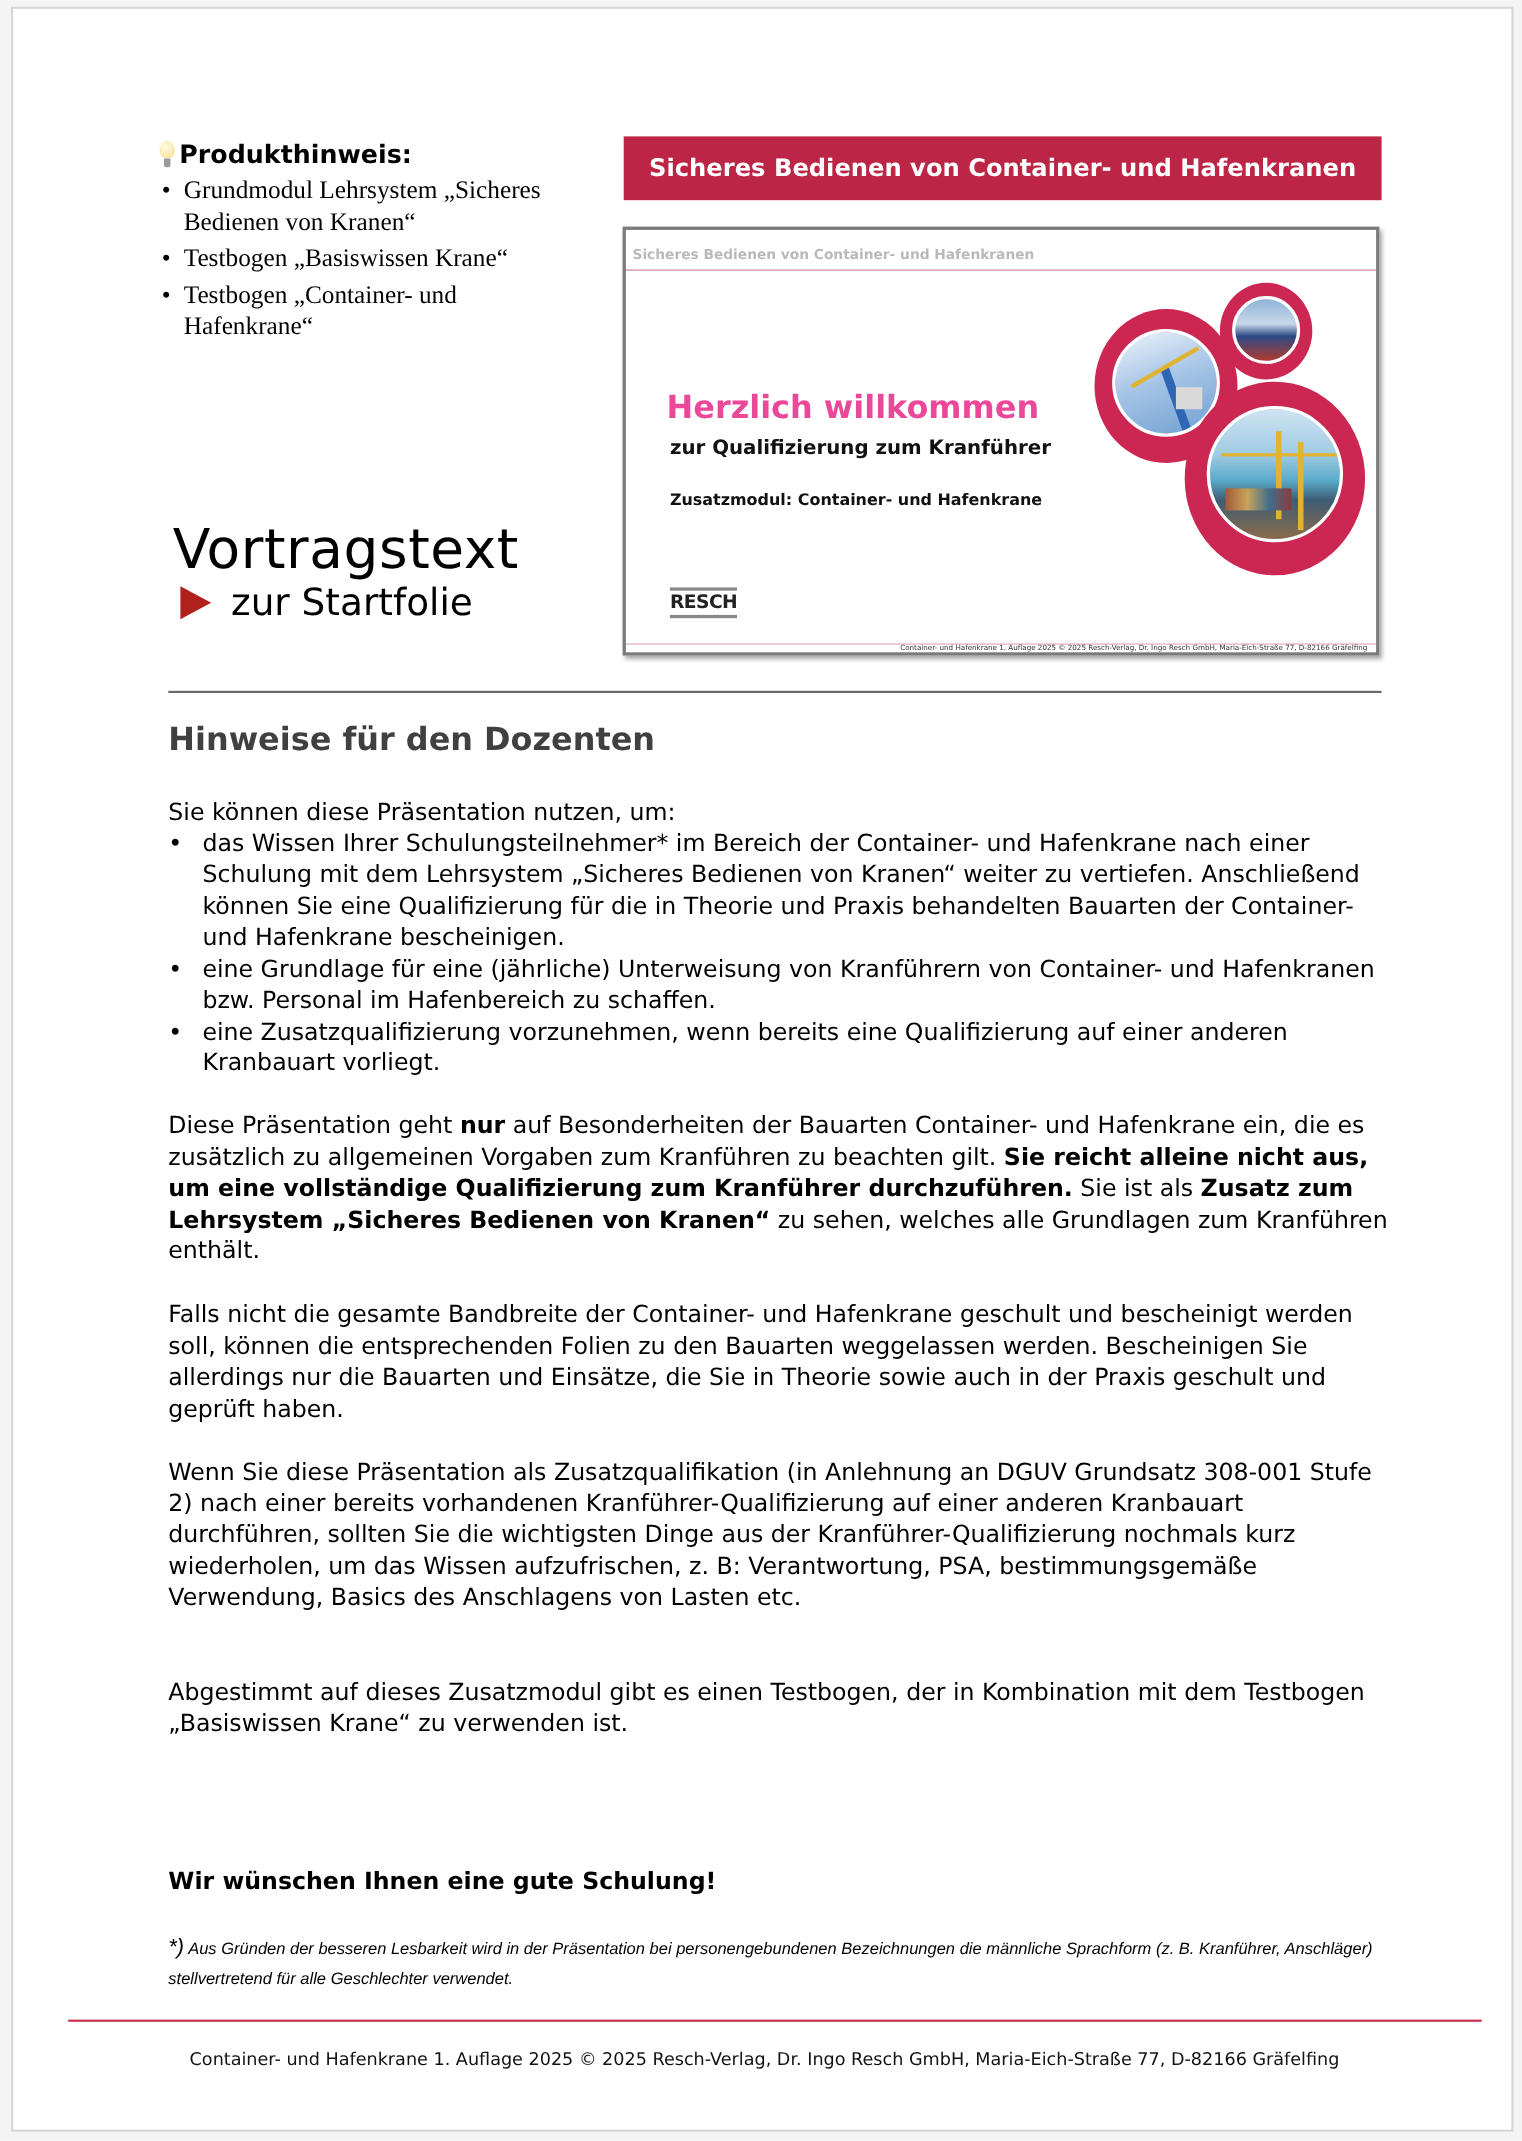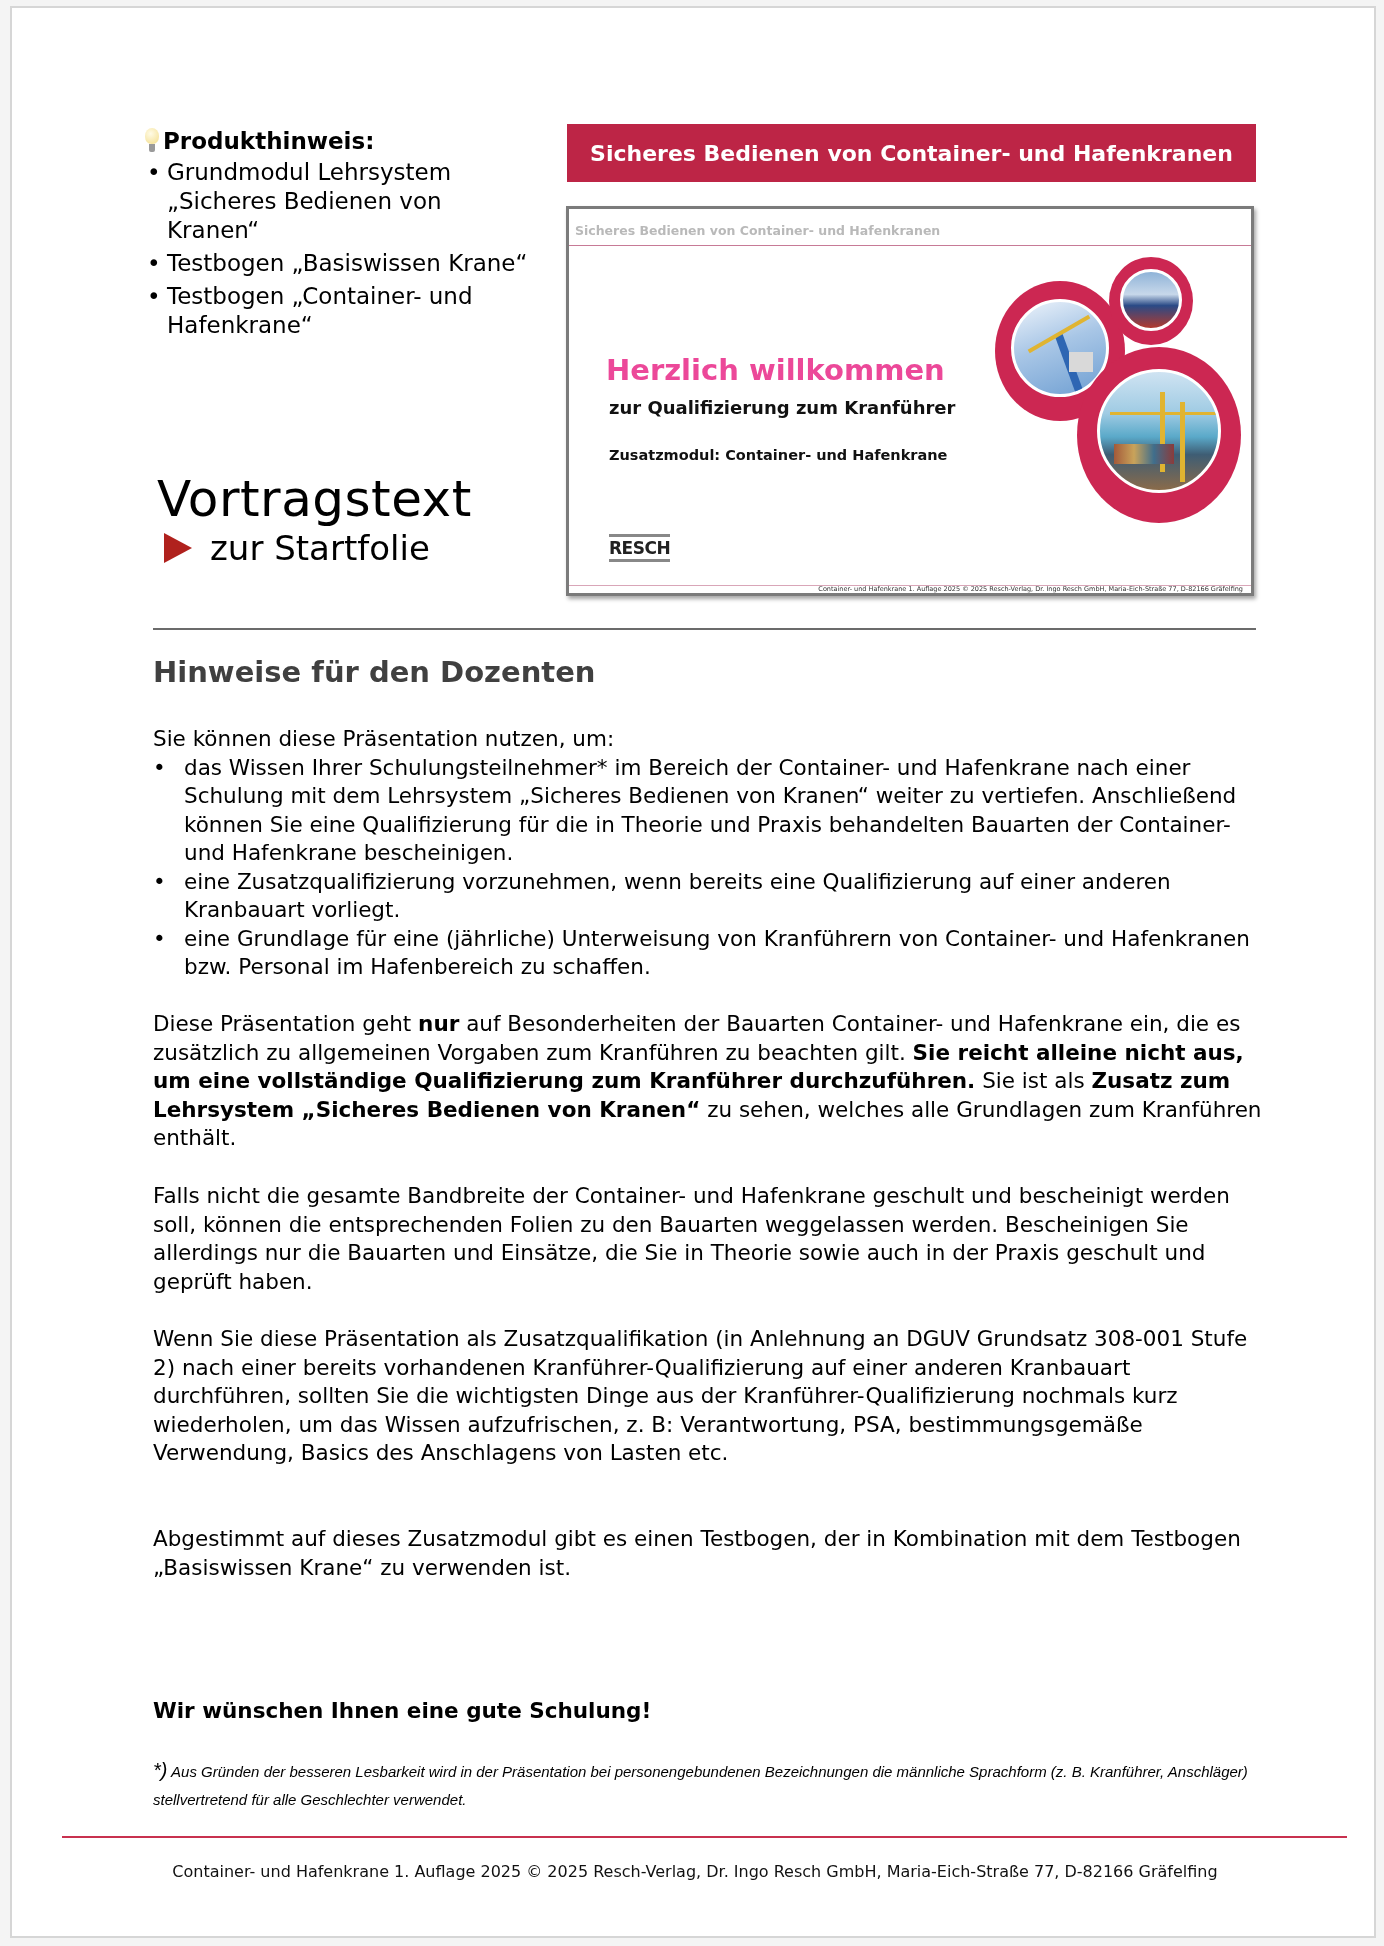"Grundmodul Lehrsystem „Sicheres Bedienen" .prod ul { font-family: none -> Liberation Serif, serif }
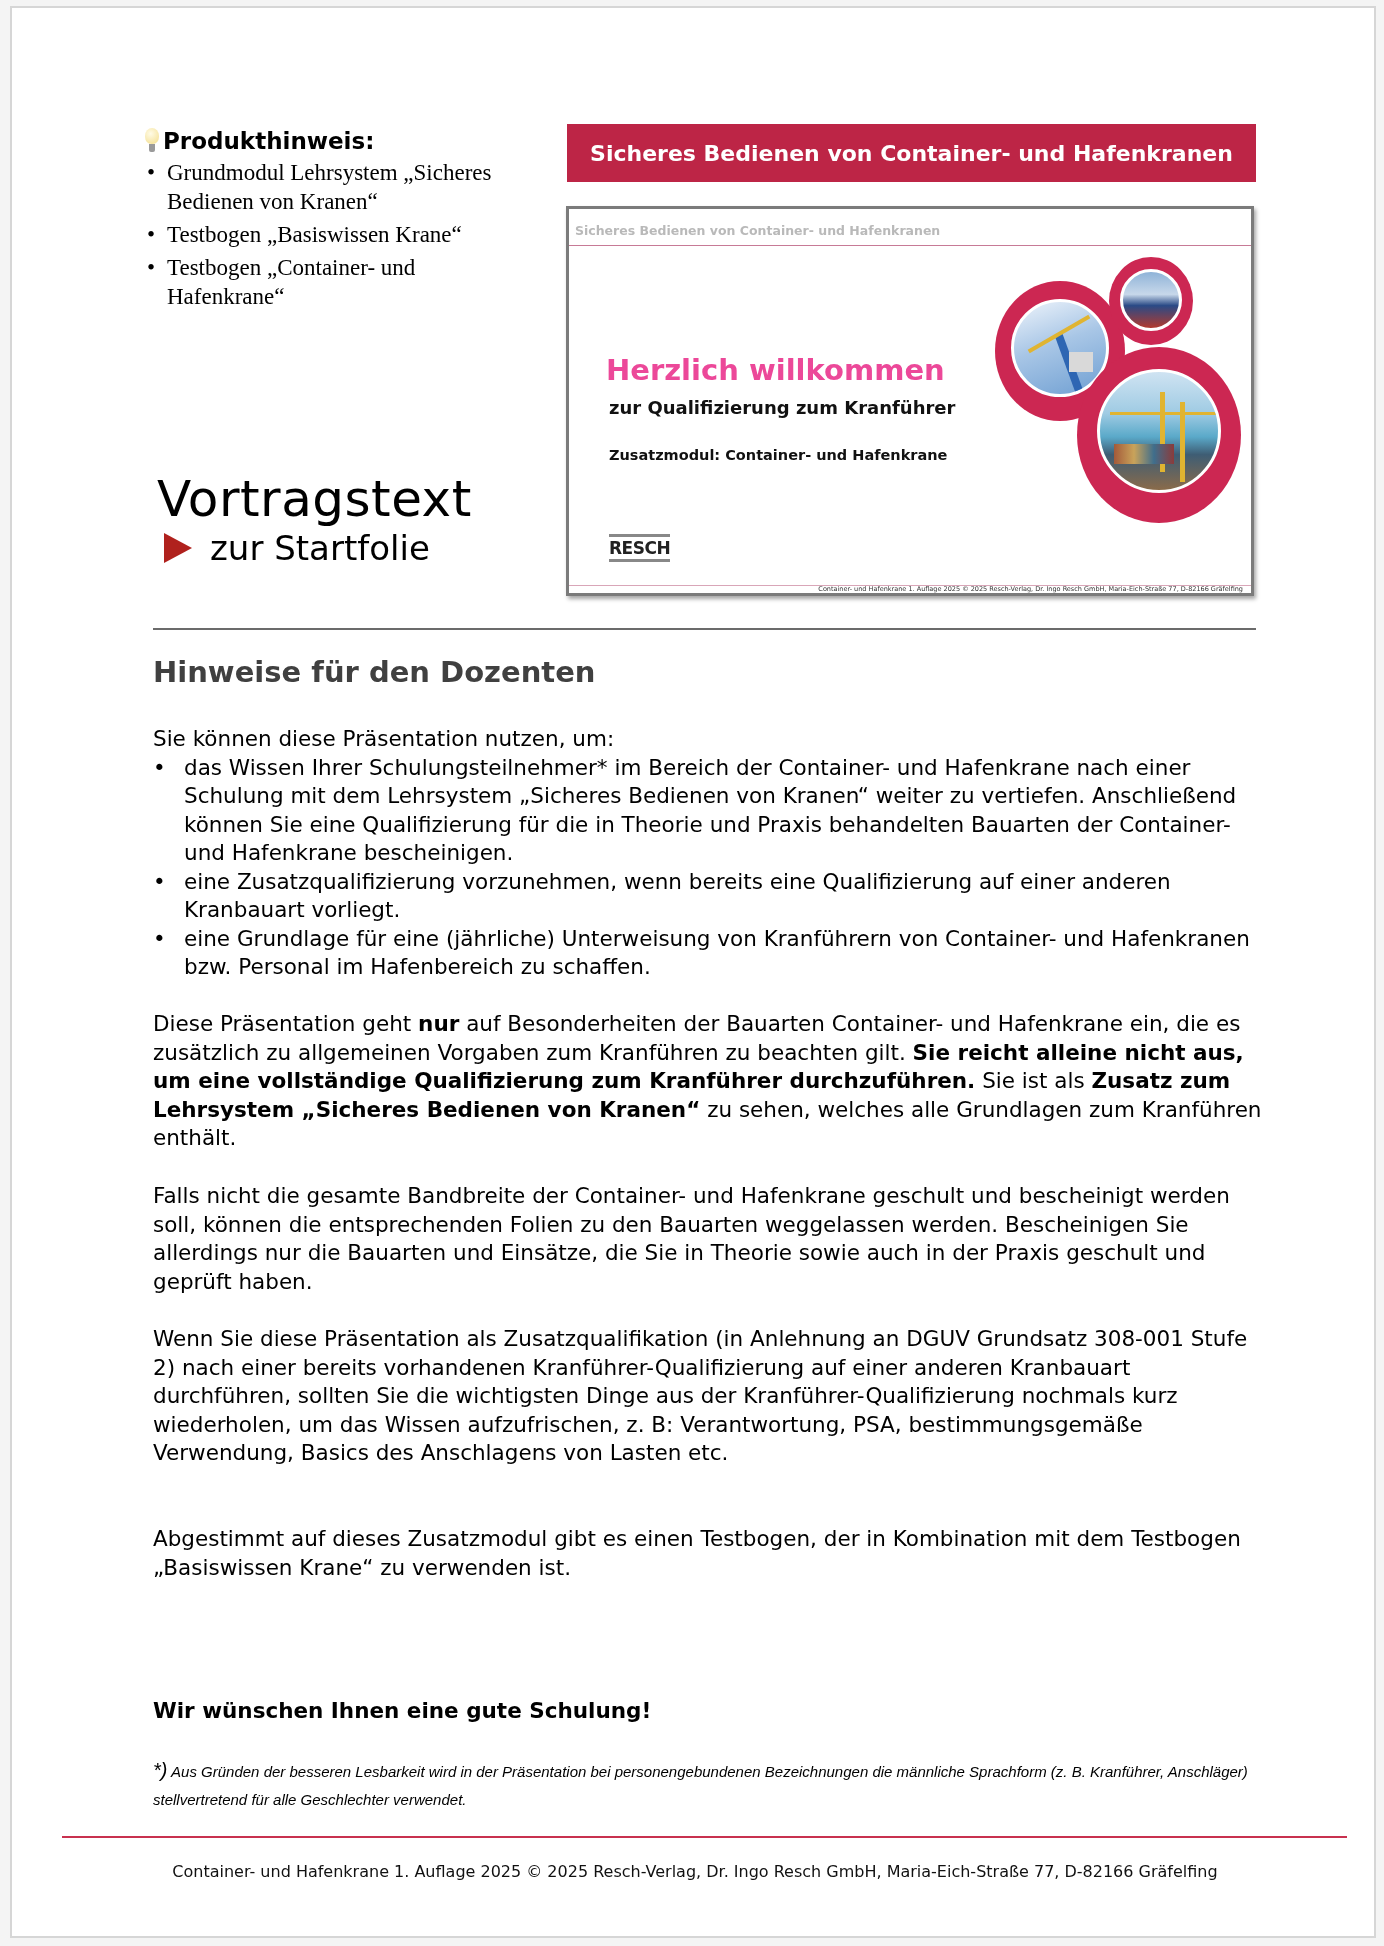"eine Zusatzqualifizierung vorzunehmen," li { order: before "eine Grundlage für eine (jährliche)" -> after "eine Grundlage für eine (jährliche)" }
